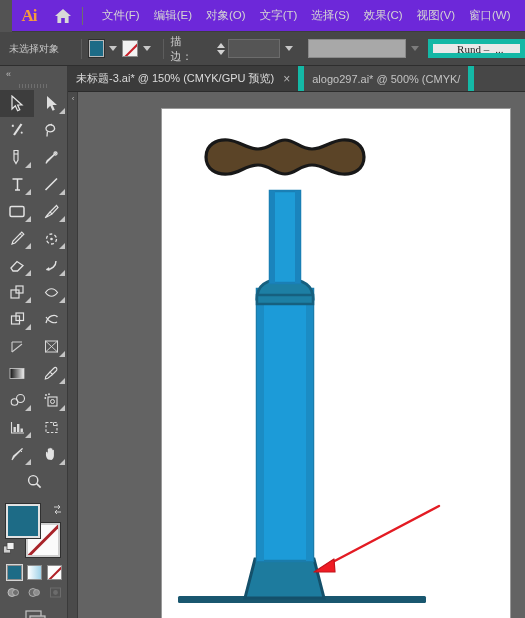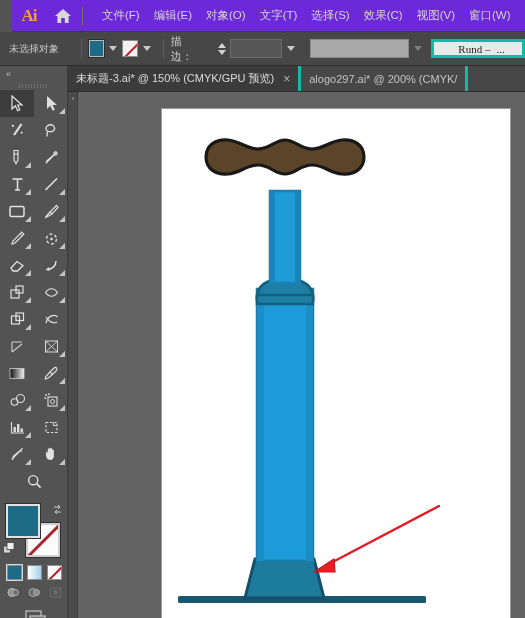"Rund –" .brush-box { border: 3px solid #14b8a6 -> 5px solid #14b8a6 }
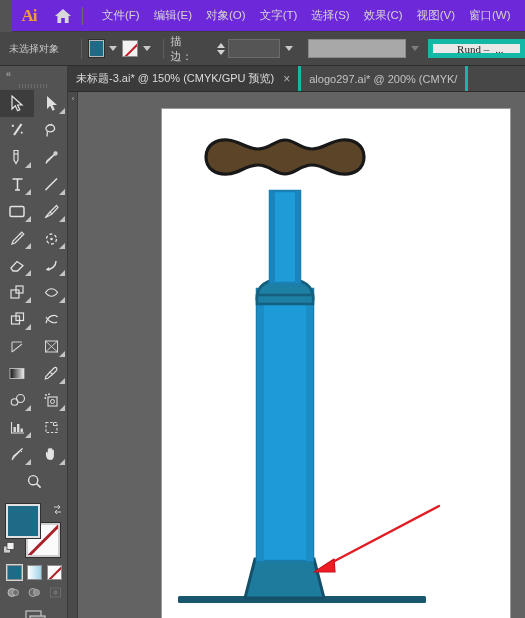"未标题-3.ai* @ 150% (CMYK/GPU 预览)" .tab { border-right: 3px solid #14b8a6 -> 6px solid #14b8a6 }
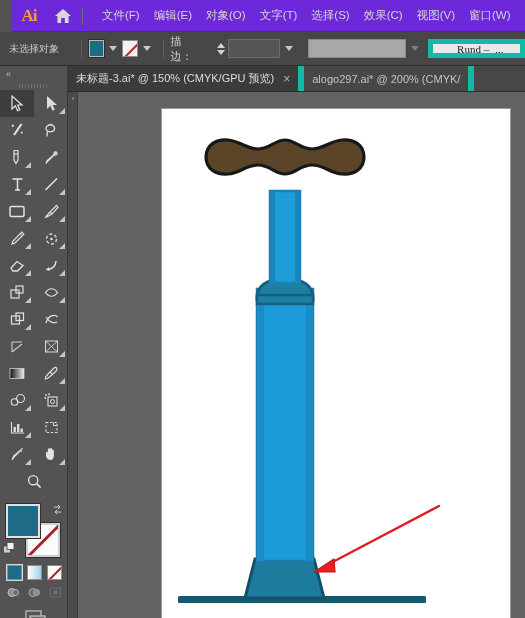"alogo297.ai* @ 200% (CMYK/" span { text: 200% -> 500% }
